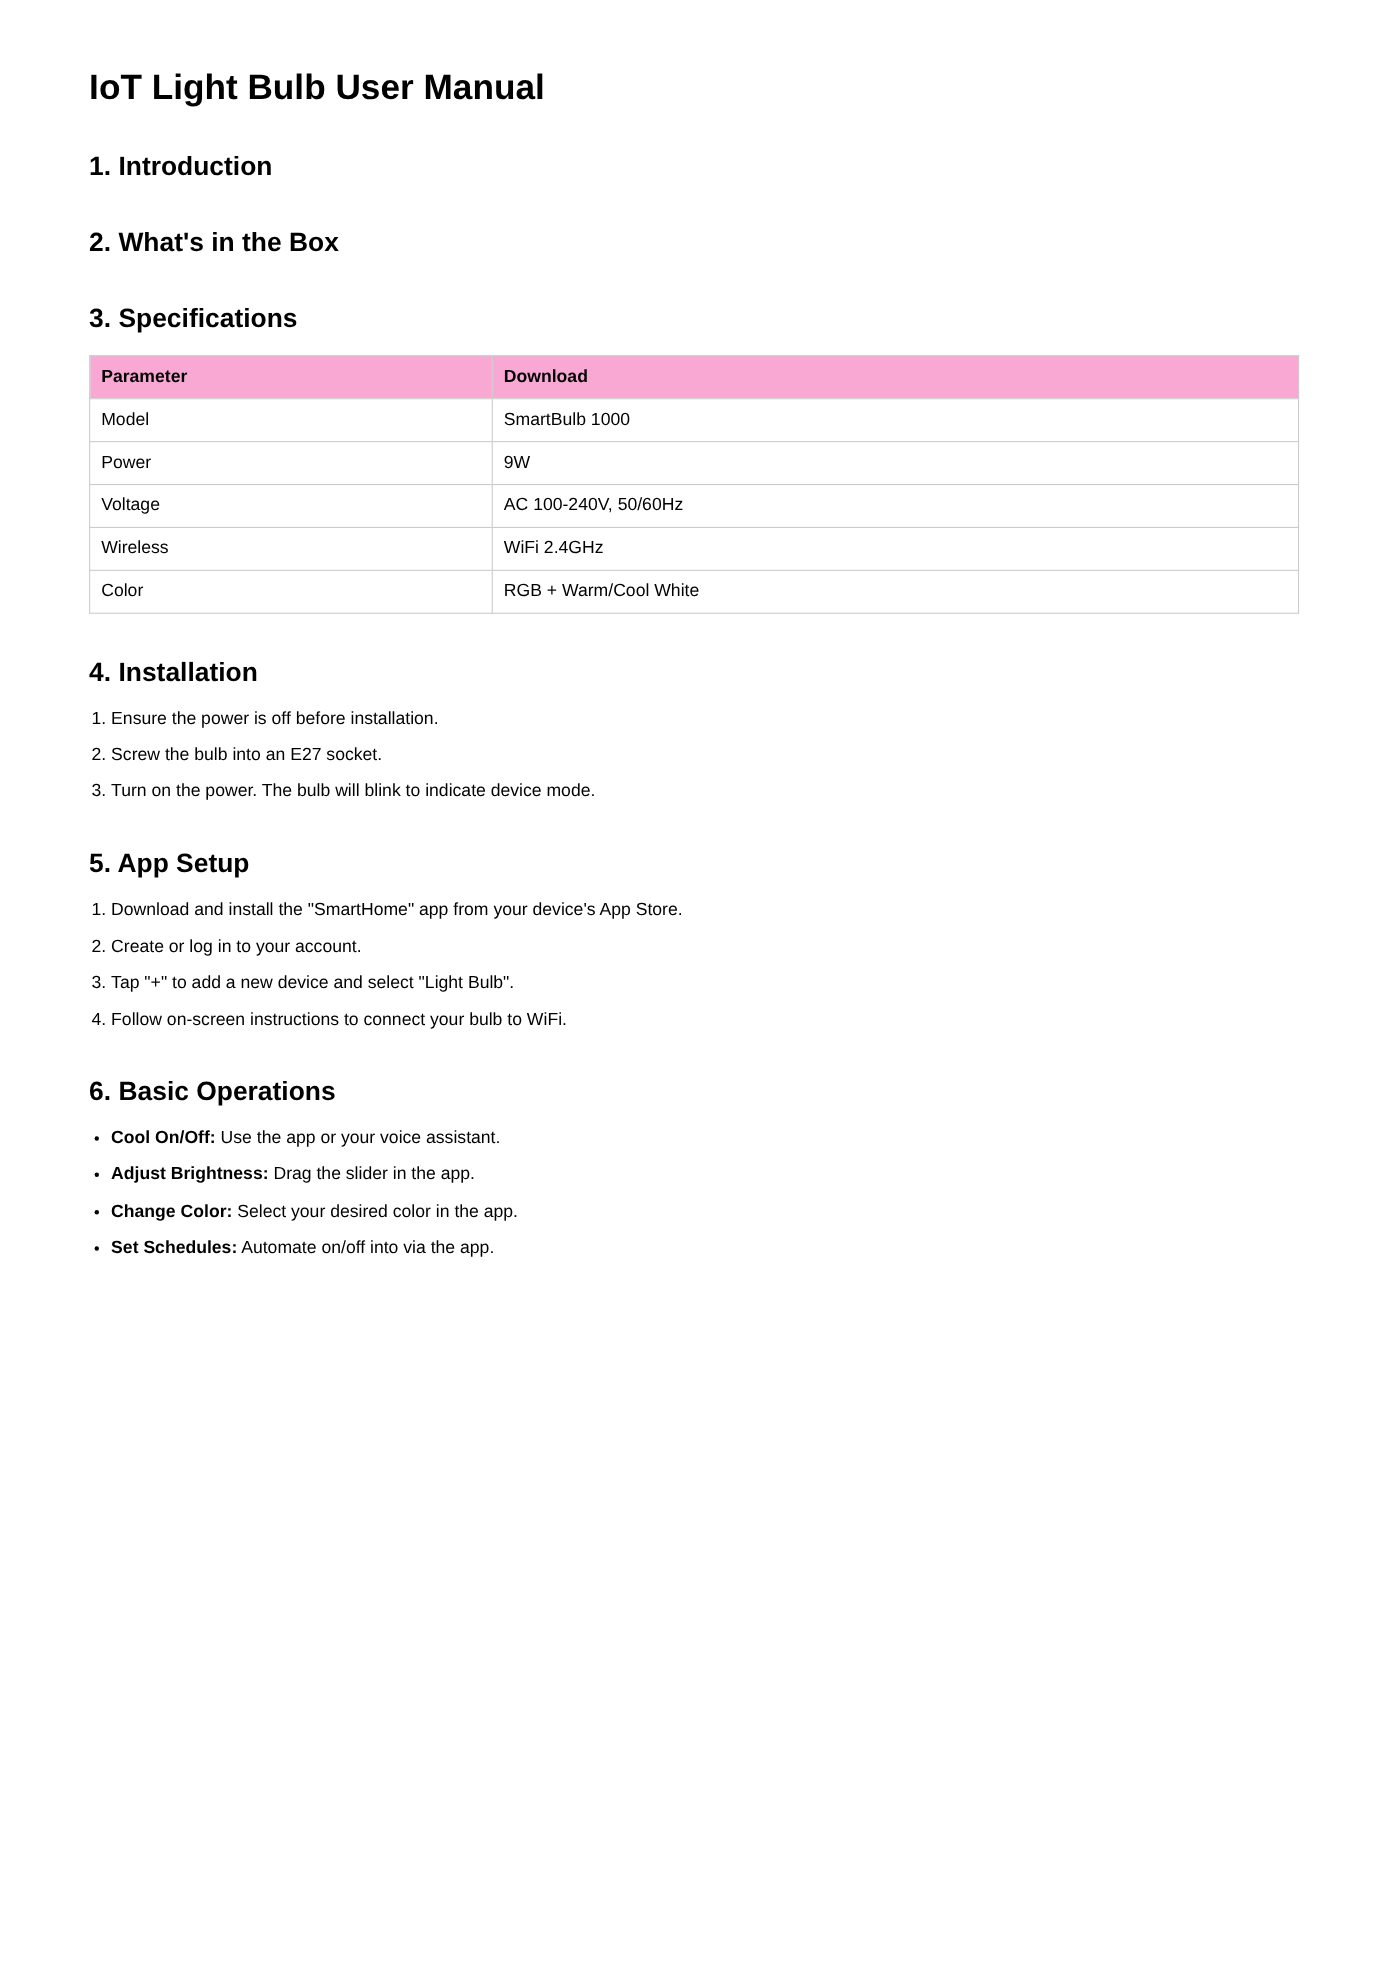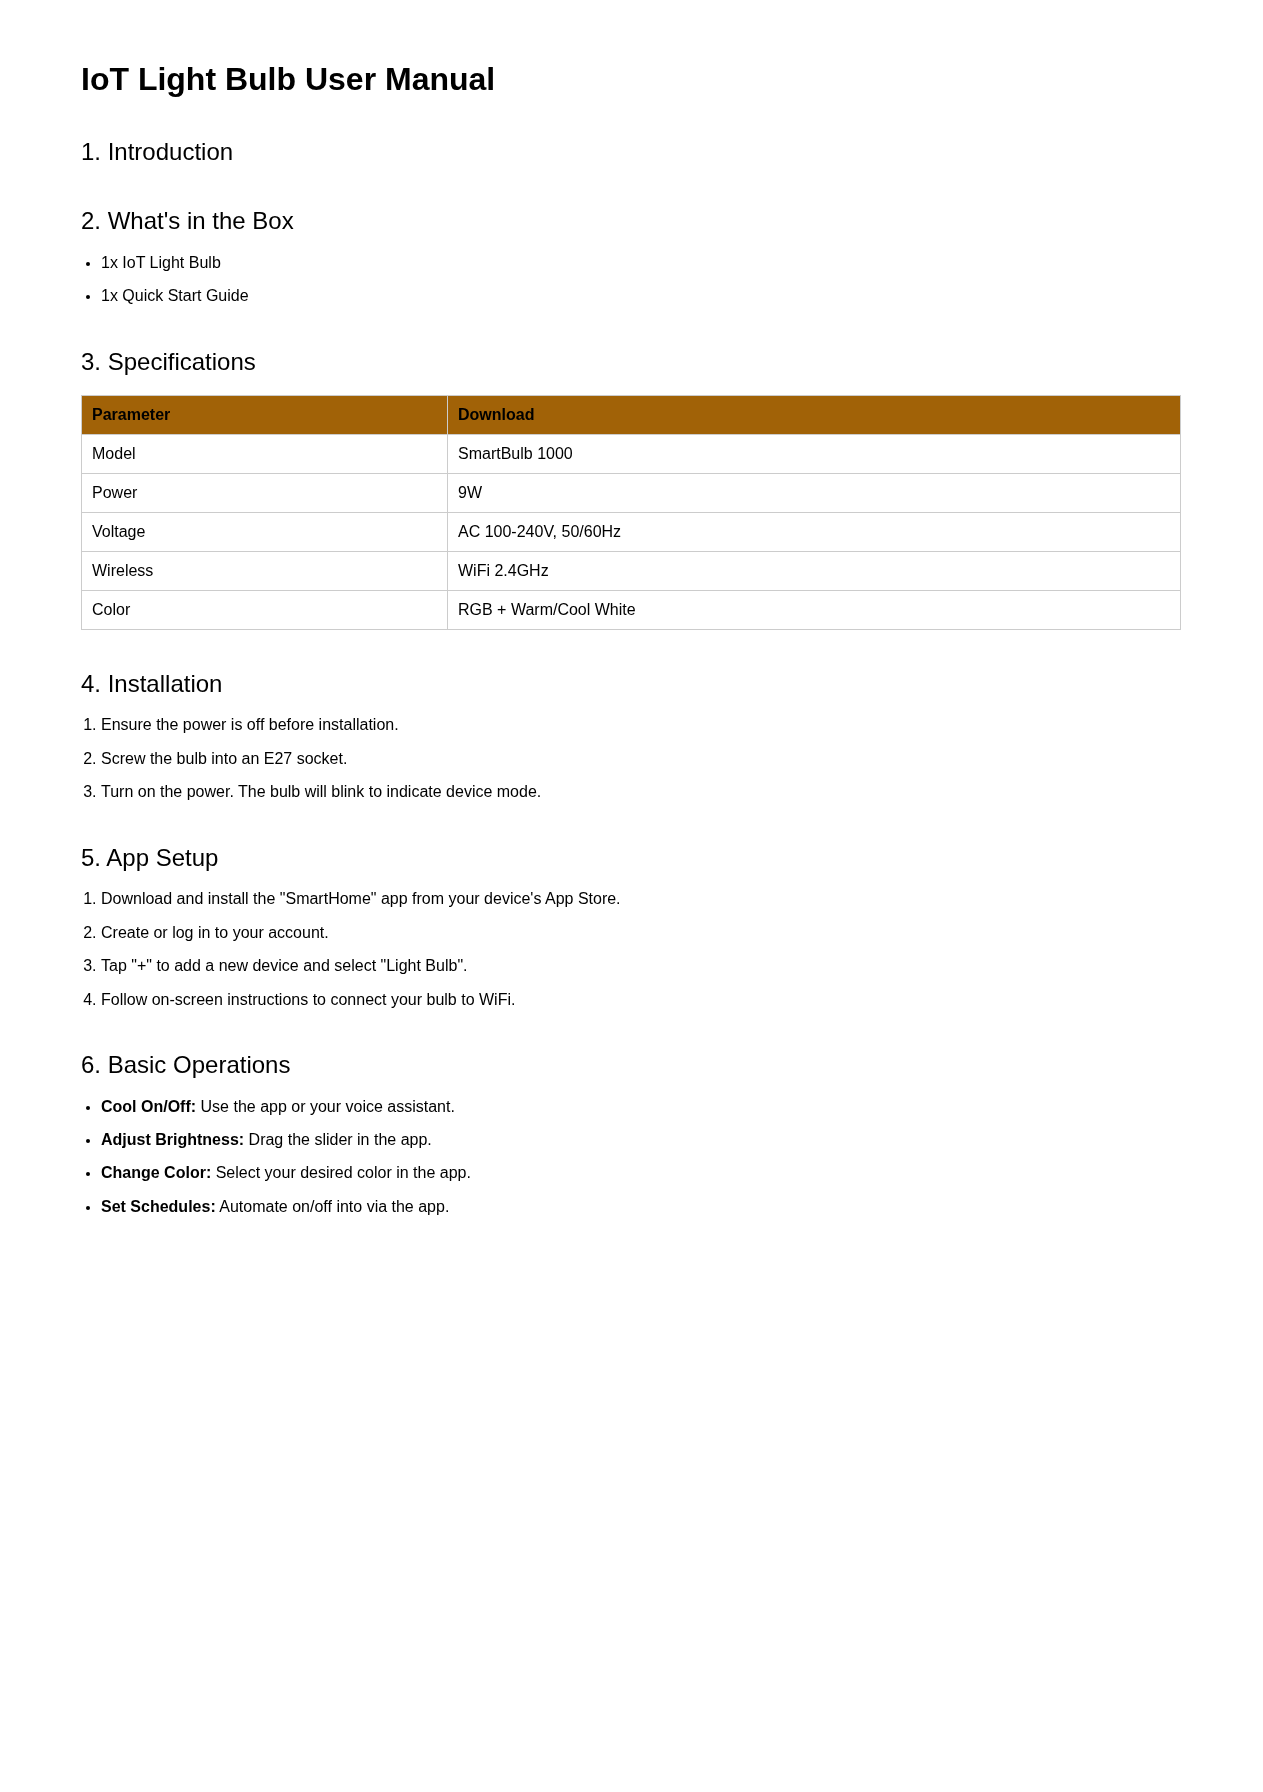"1. Introduction" h2 { font-weight: normal -> bold }
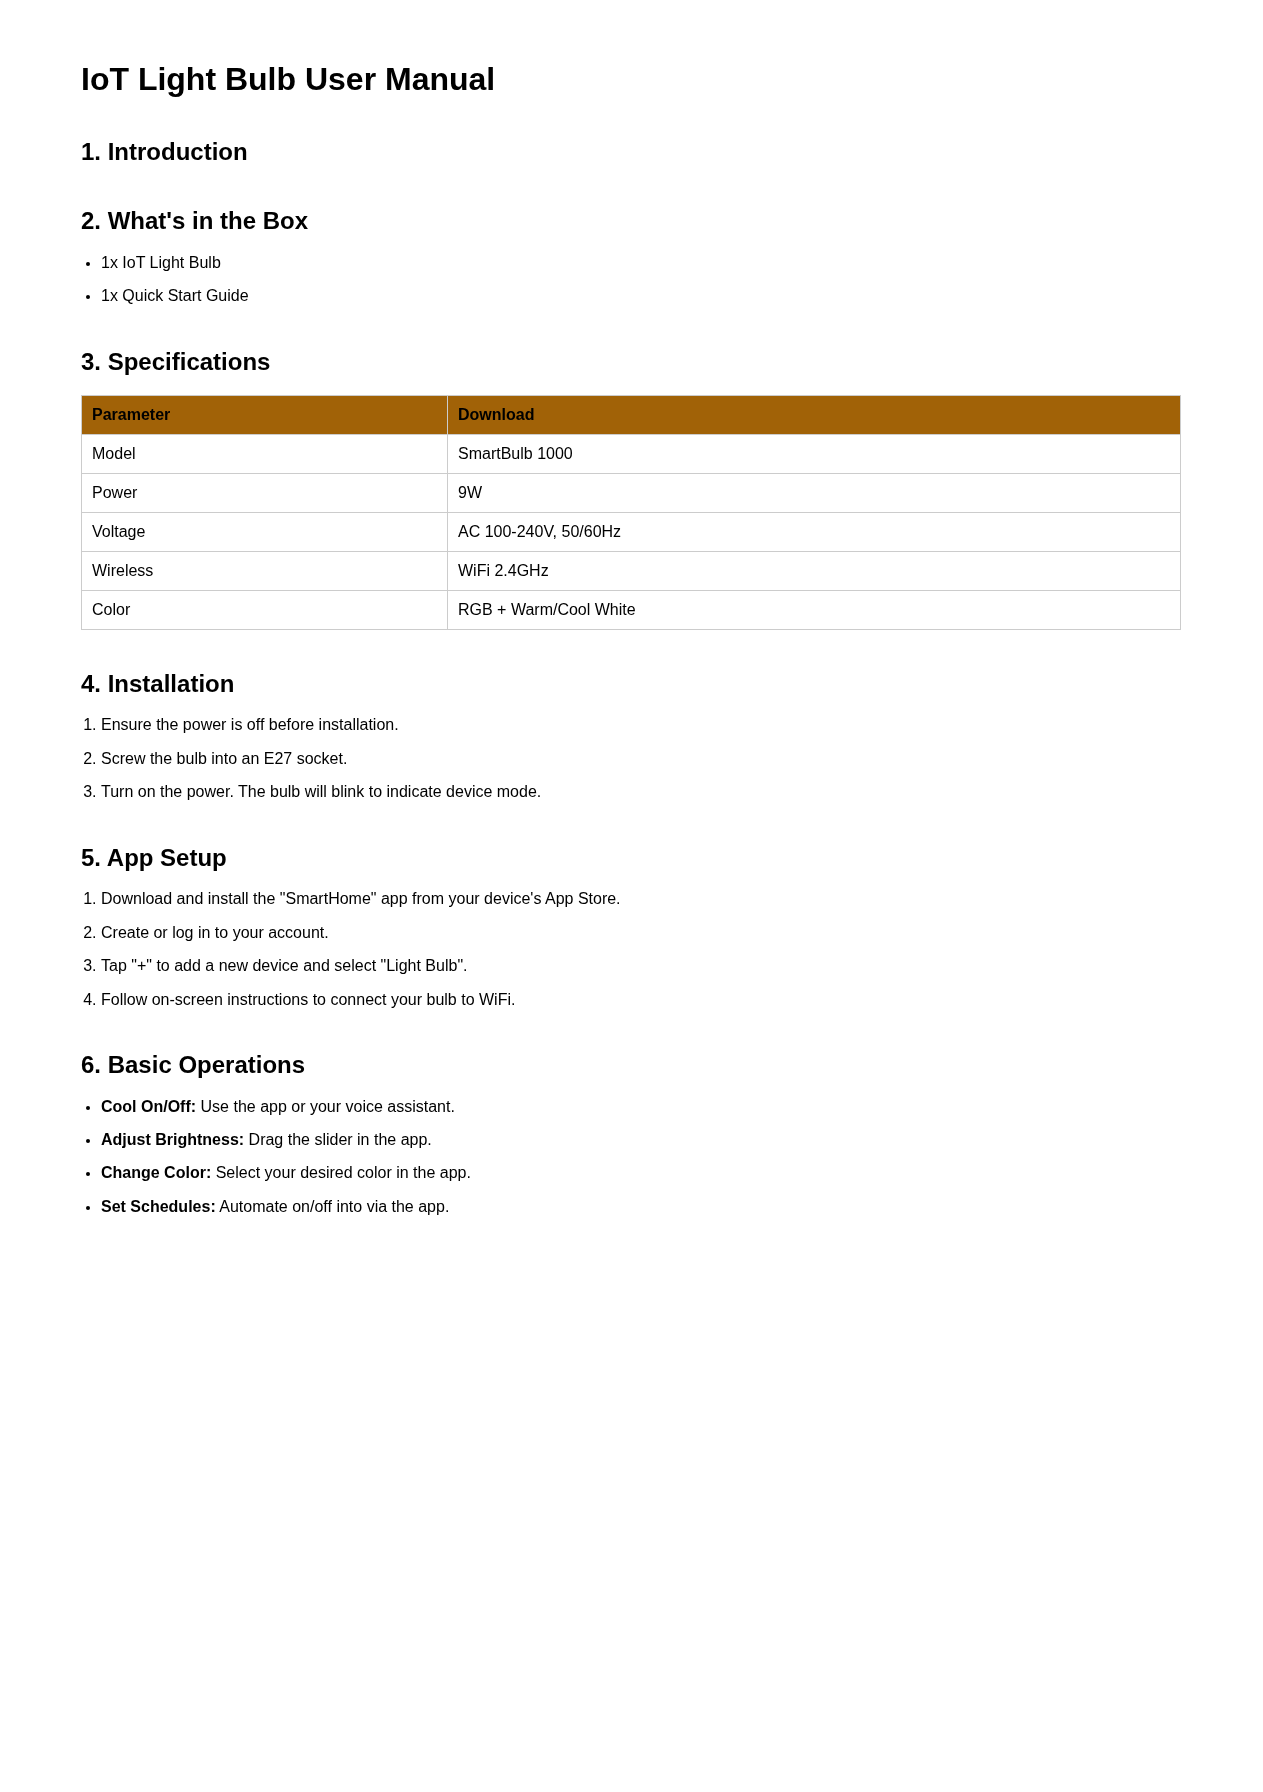"1x IoT Light Bulb" ul { html: <ul> <li>1x IoT Light Bulb</li> <li>1x Quick Start Guide</li> </ul> -> none }
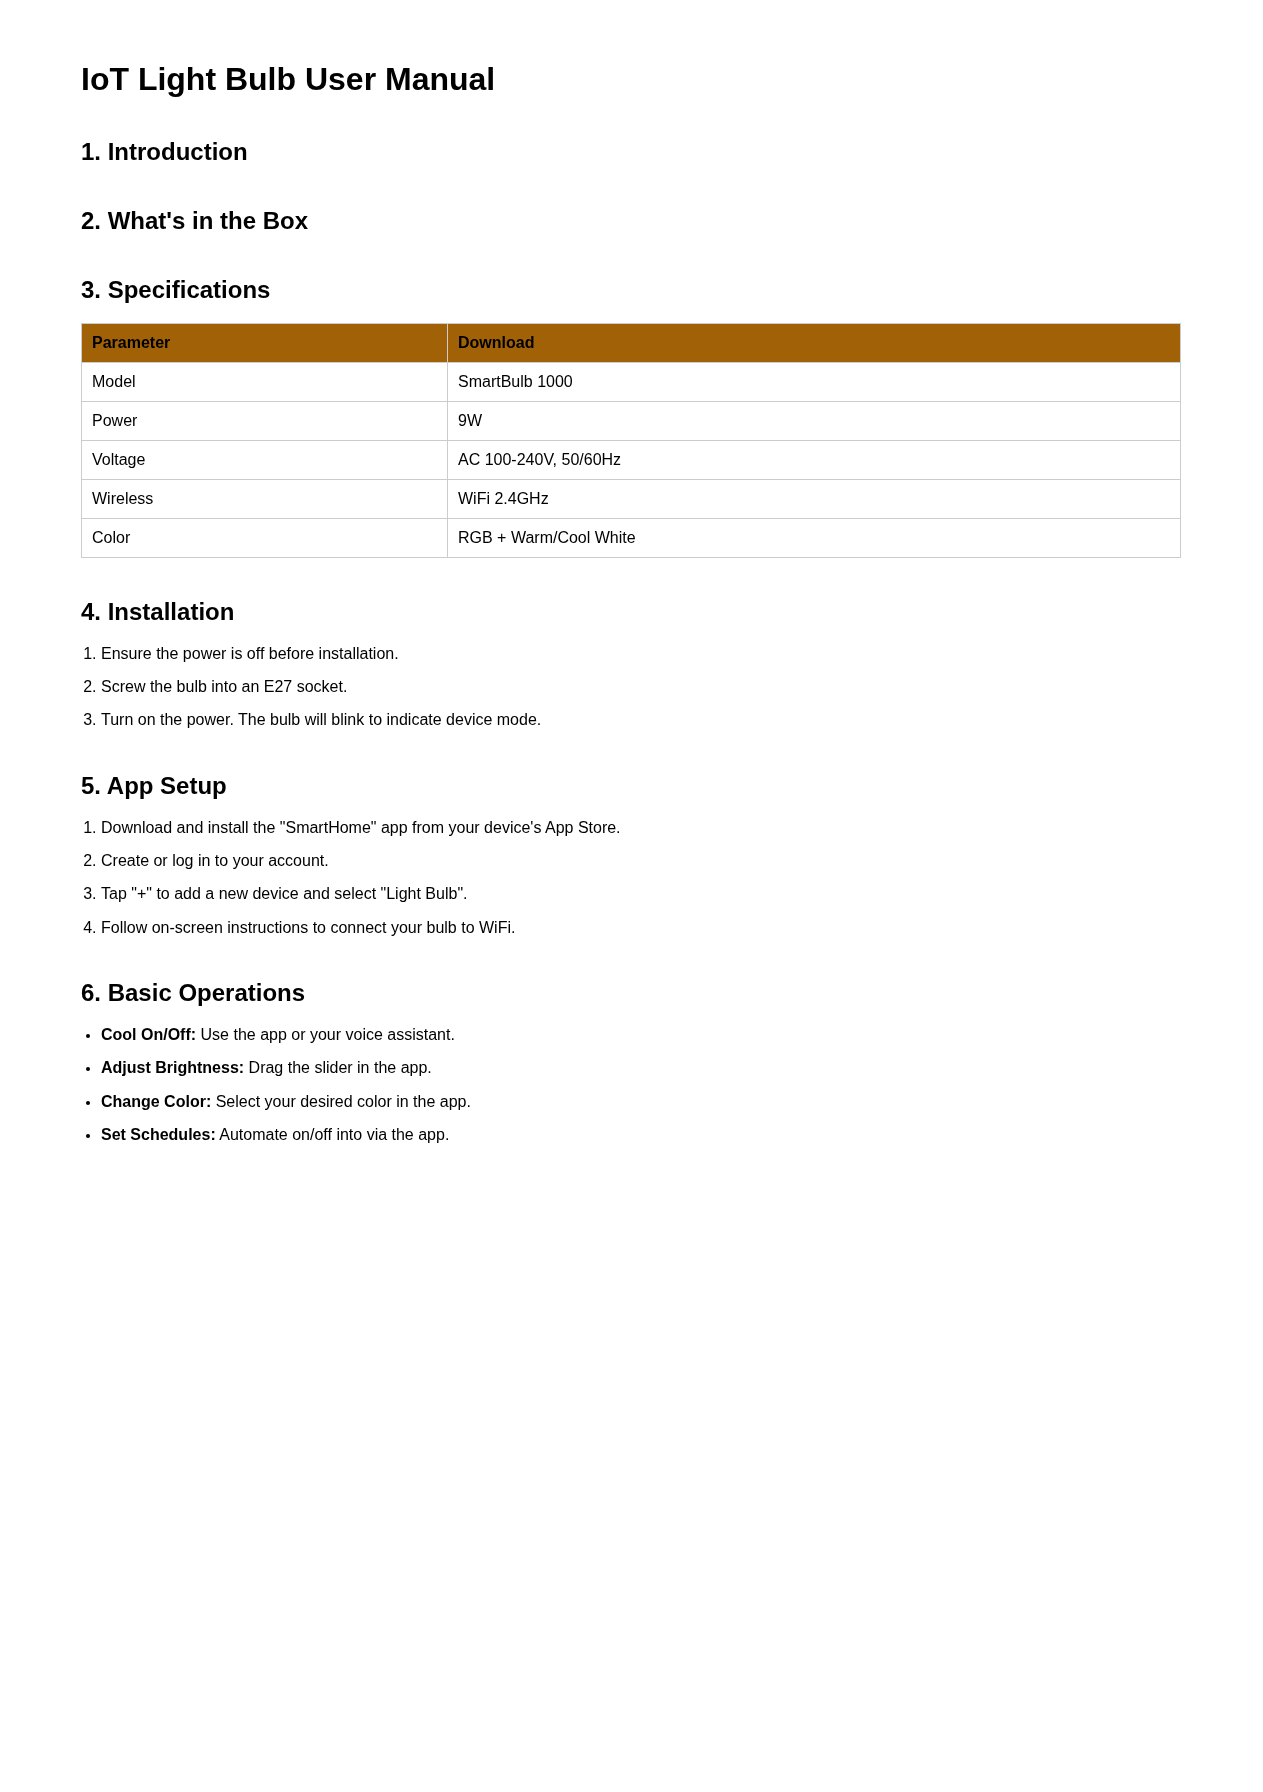"Parameter" th { background: #a16207 -> #f9a8d4 }
